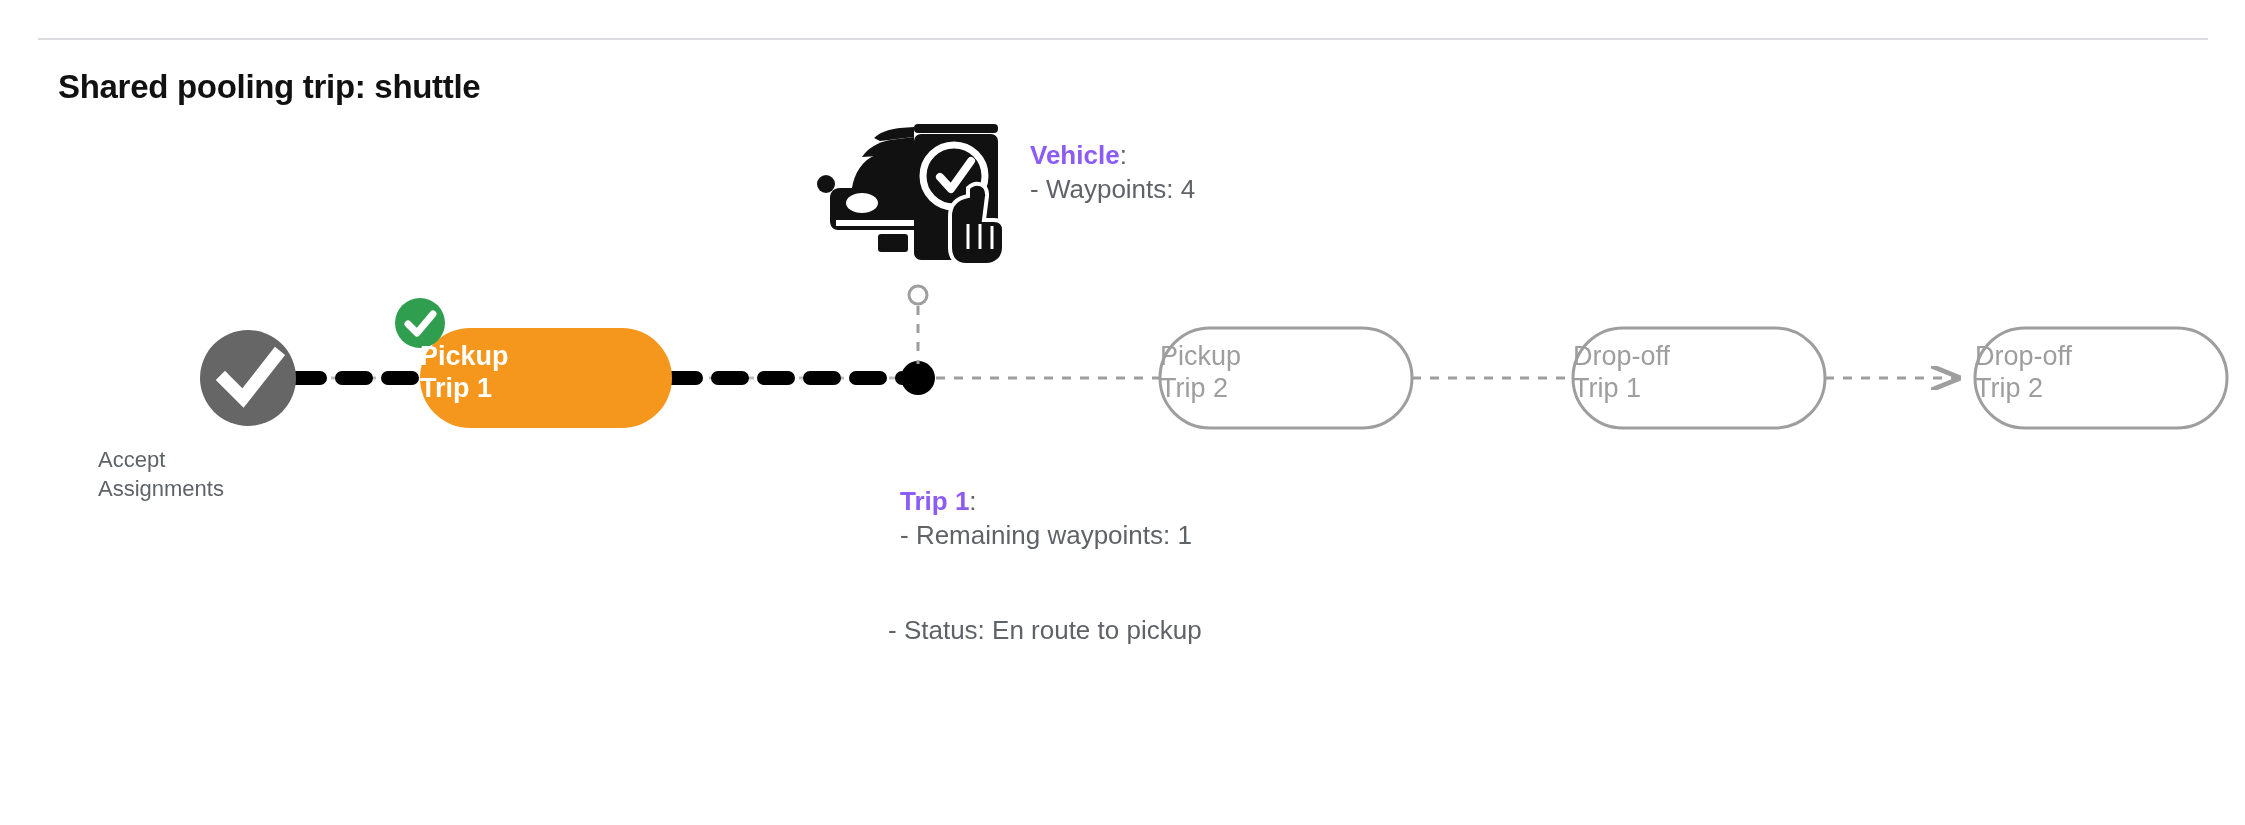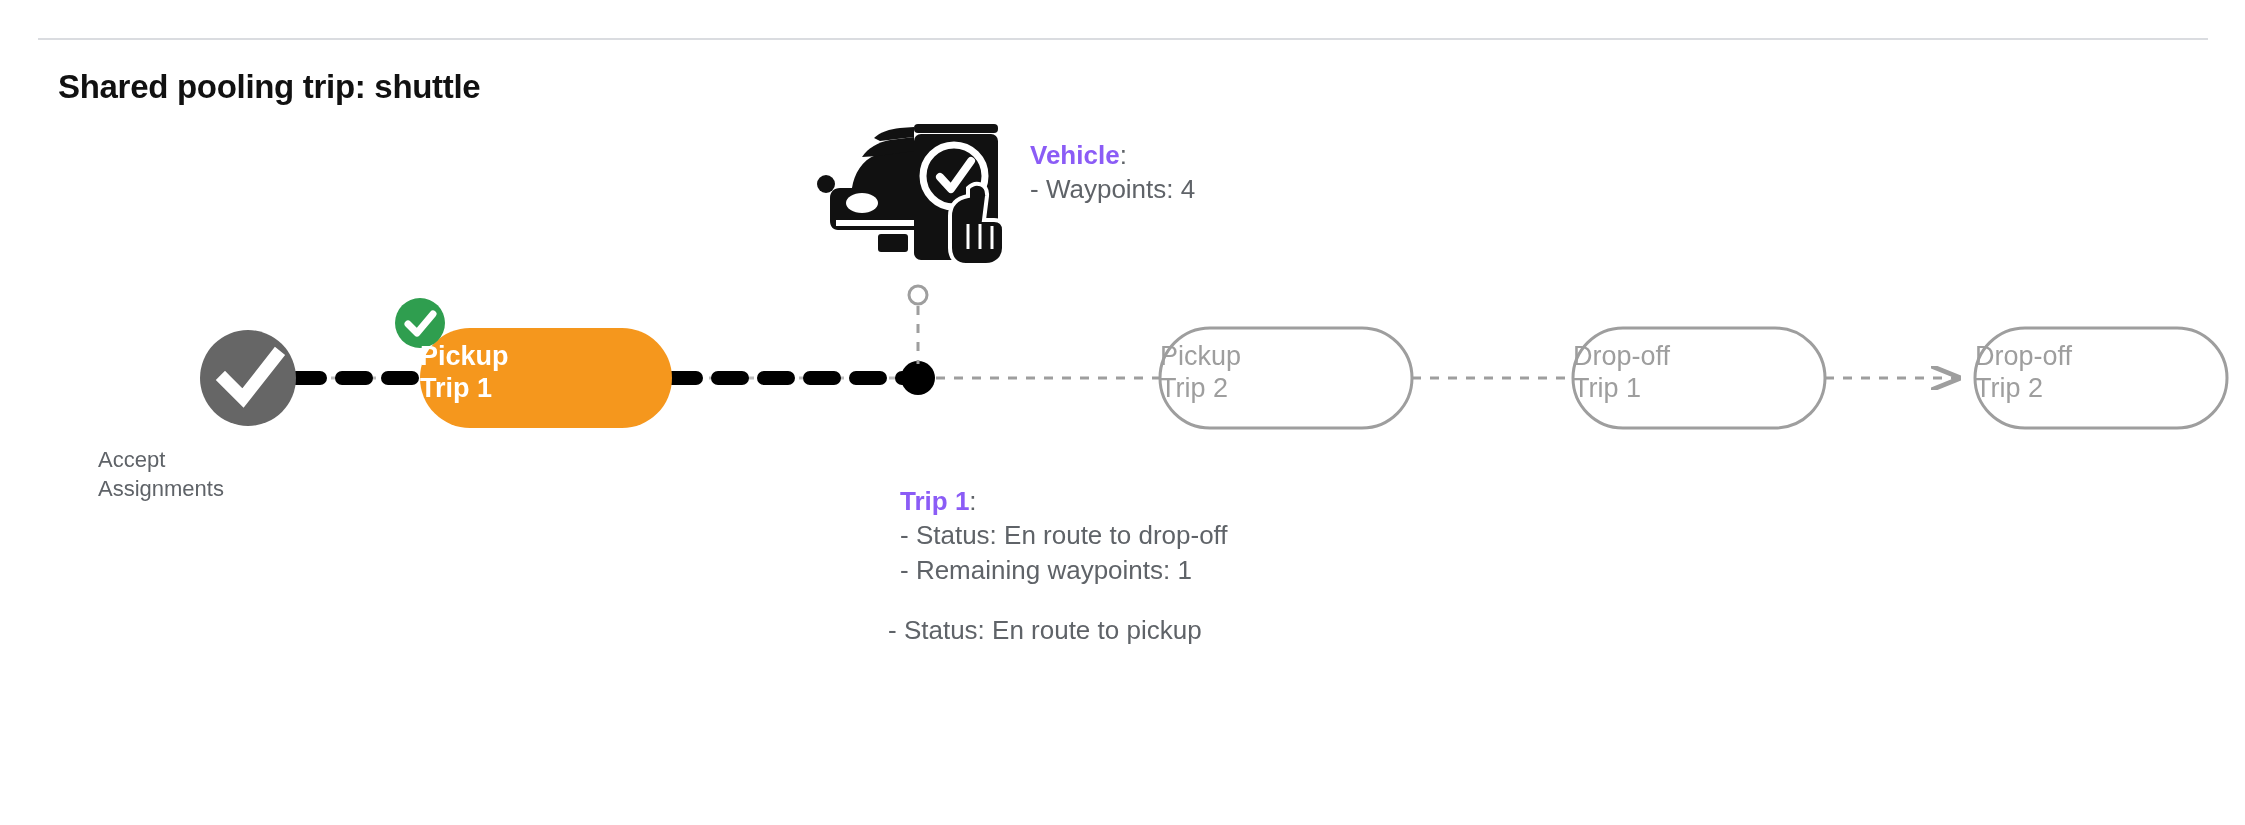"- Status: En route to drop-off" span.row { html: <span>- Status: En route to drop-off</span> -> none }
